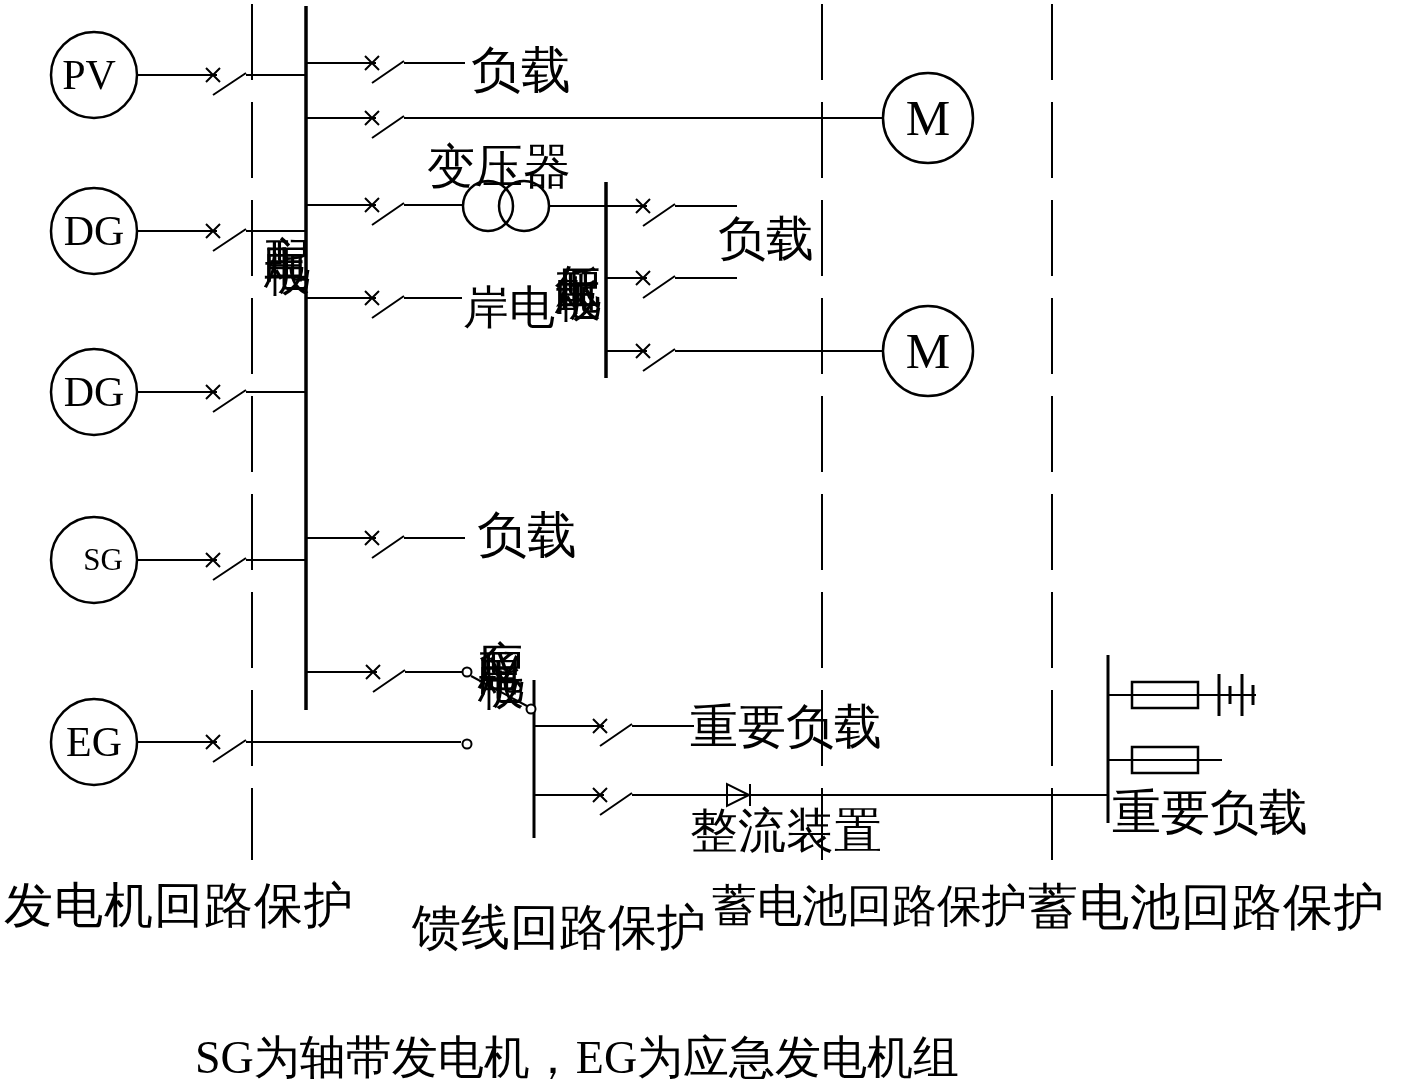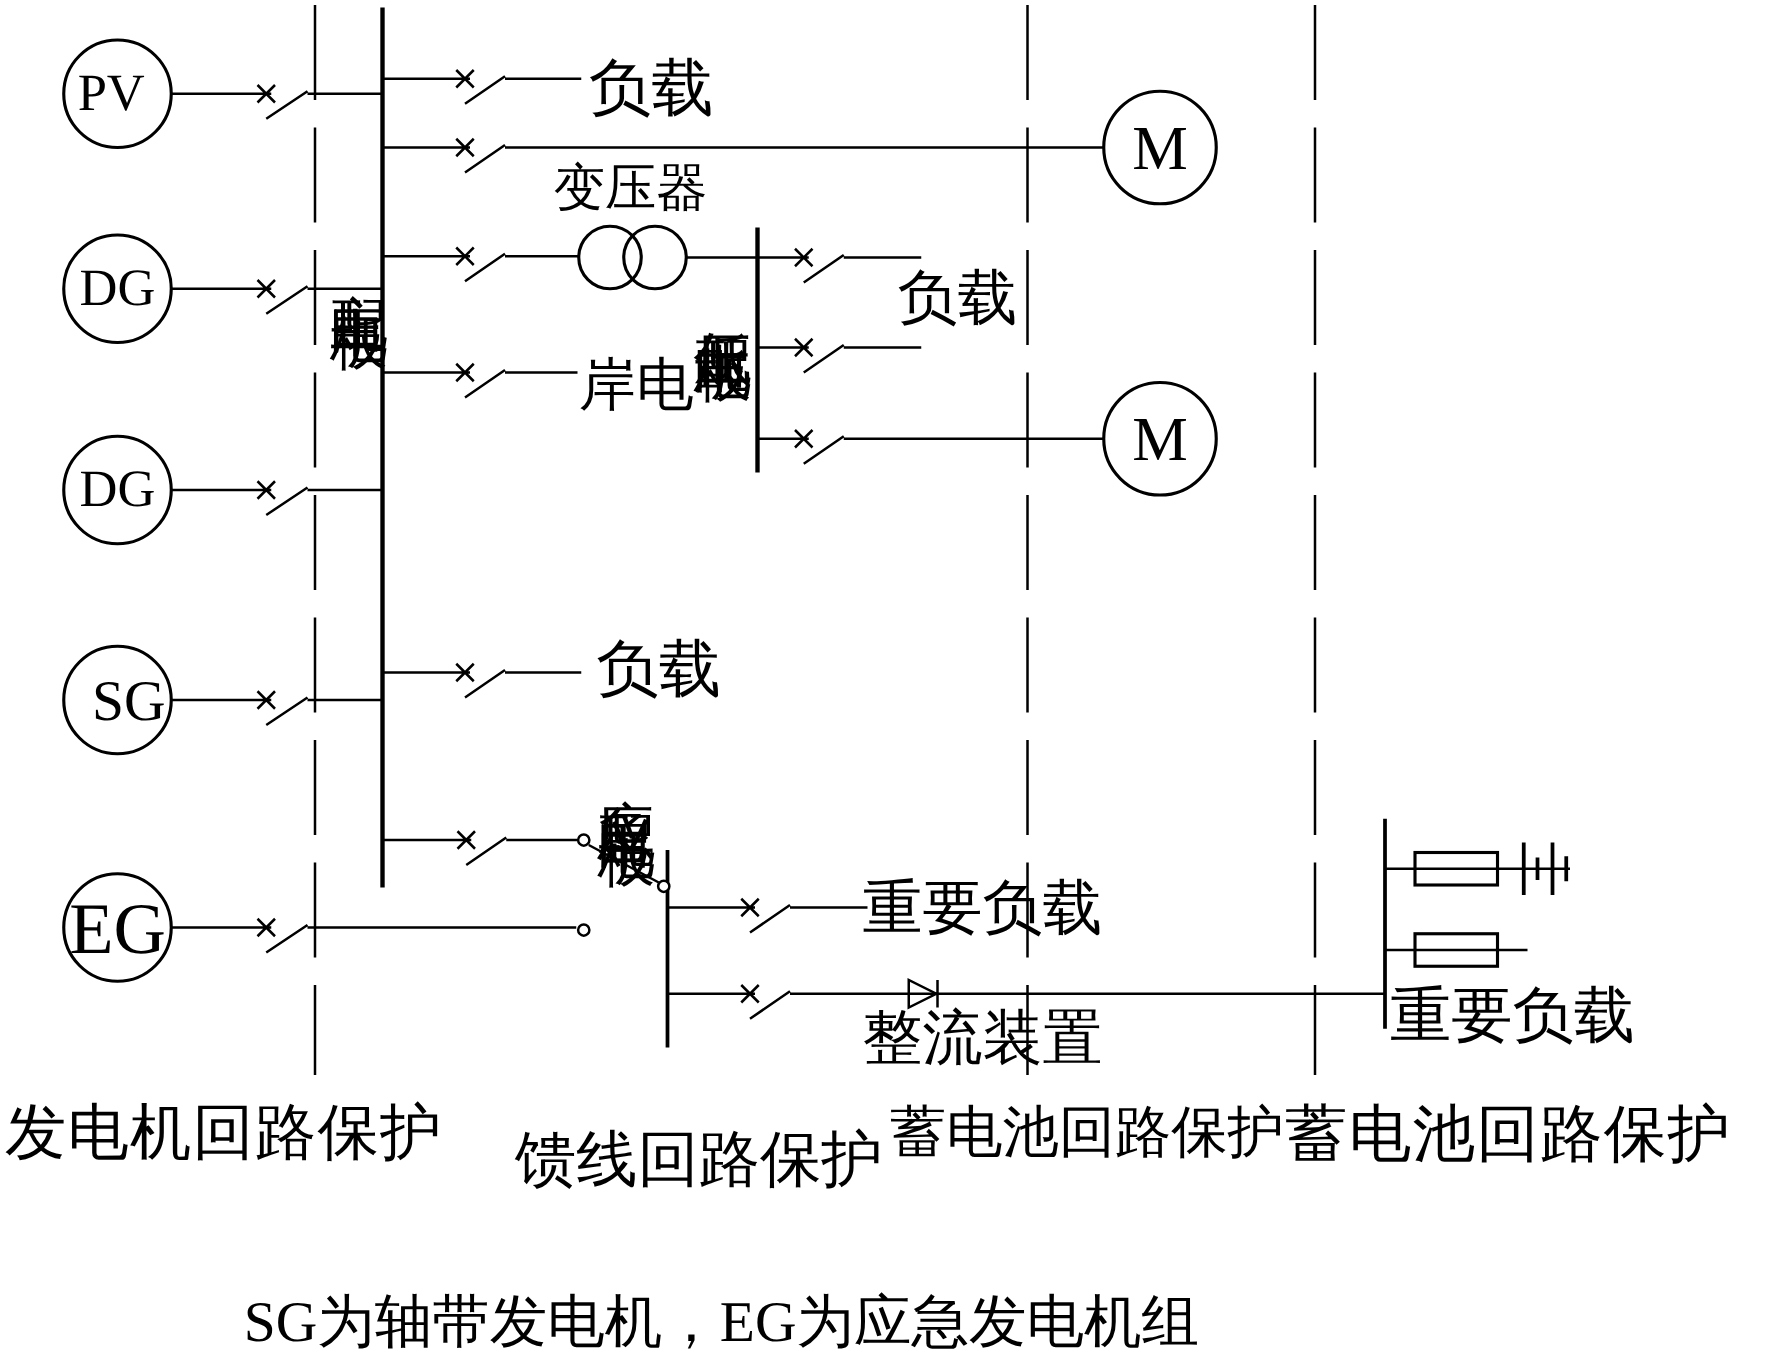"变压器" div.lbl { font-size: 41px -> 48px; margin-left: 16px -> none; top: 128px -> 140px }
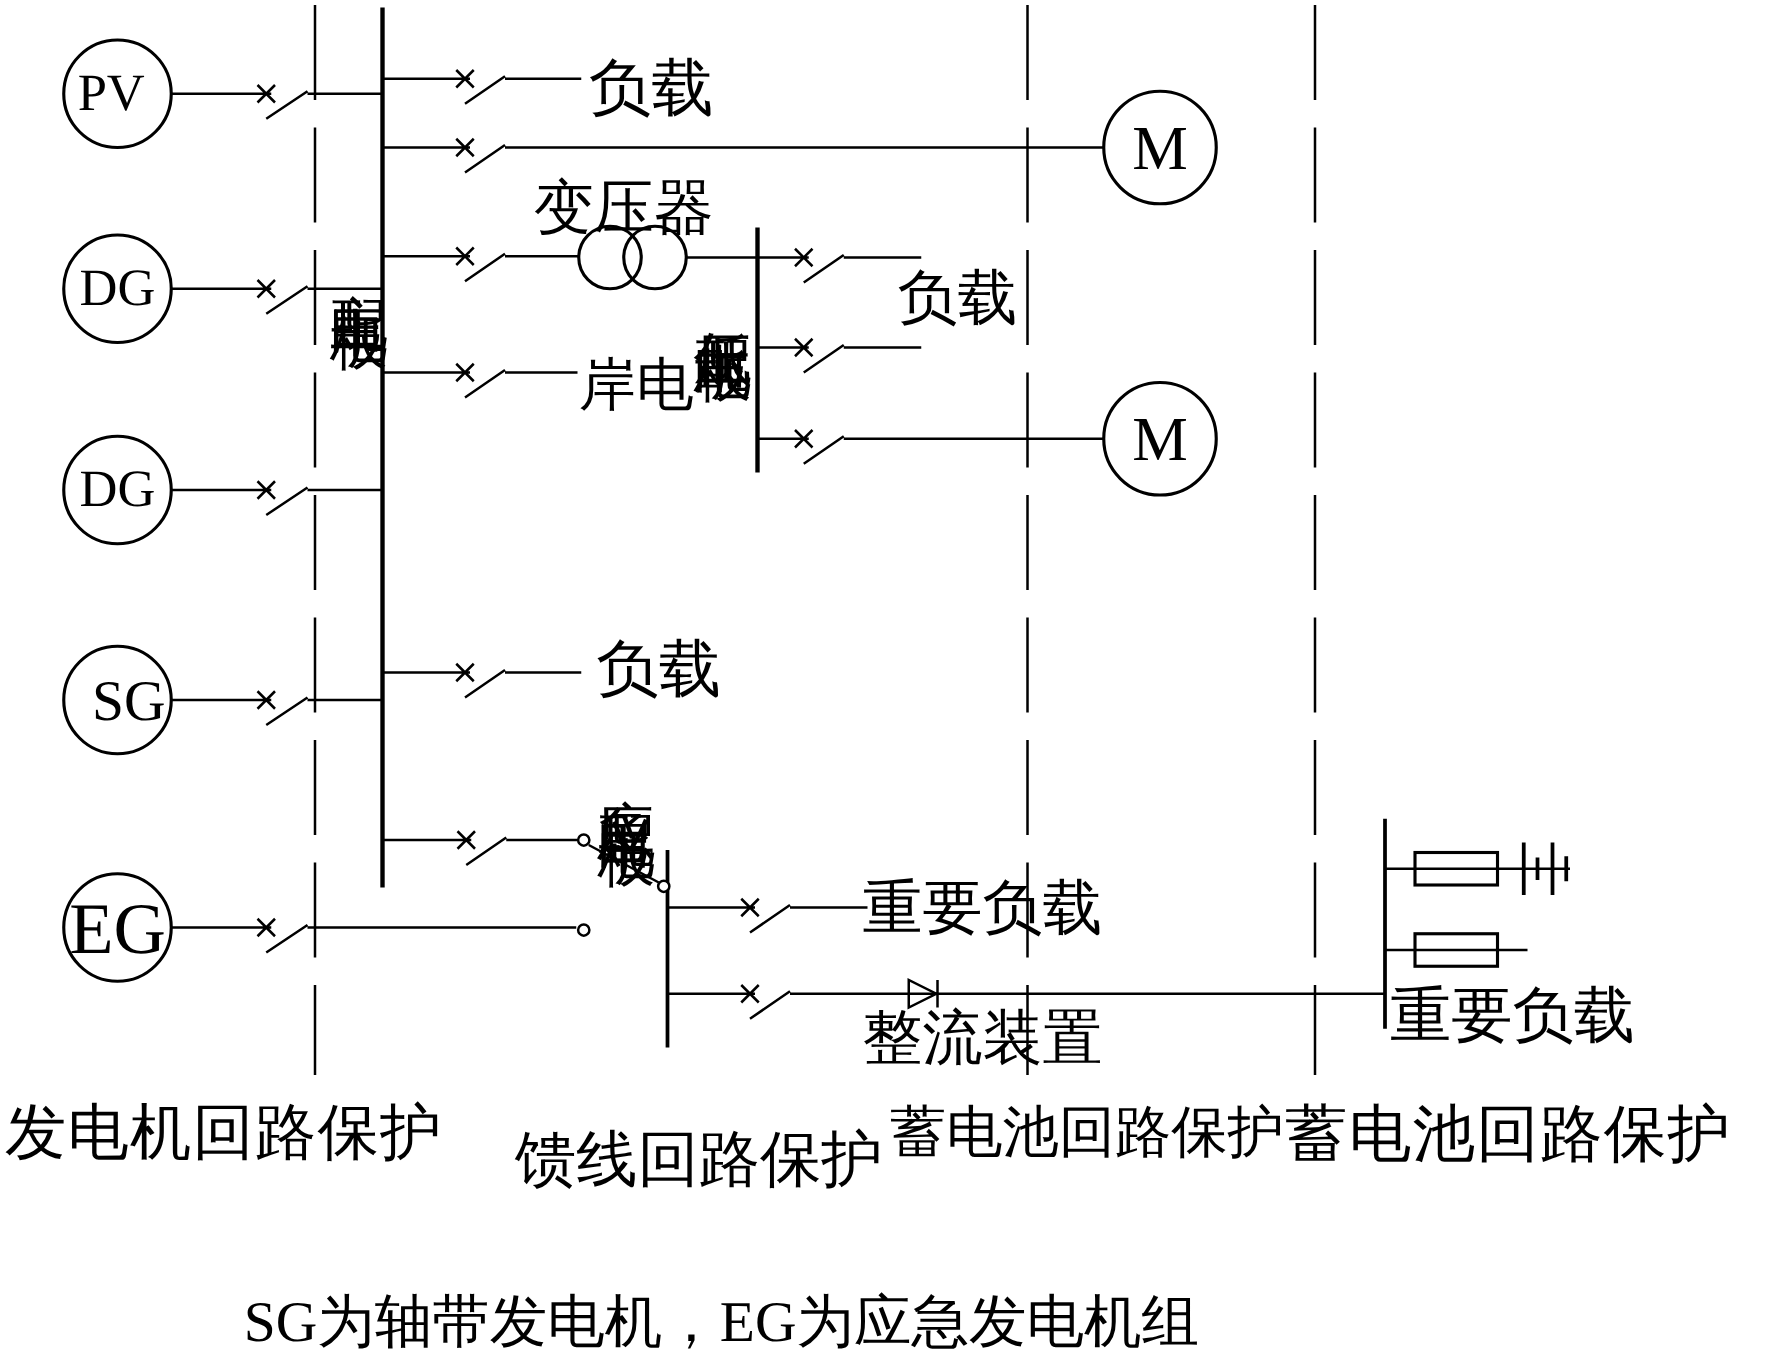"SG" div.circle-lbl { font-size: 46px -> 31px }
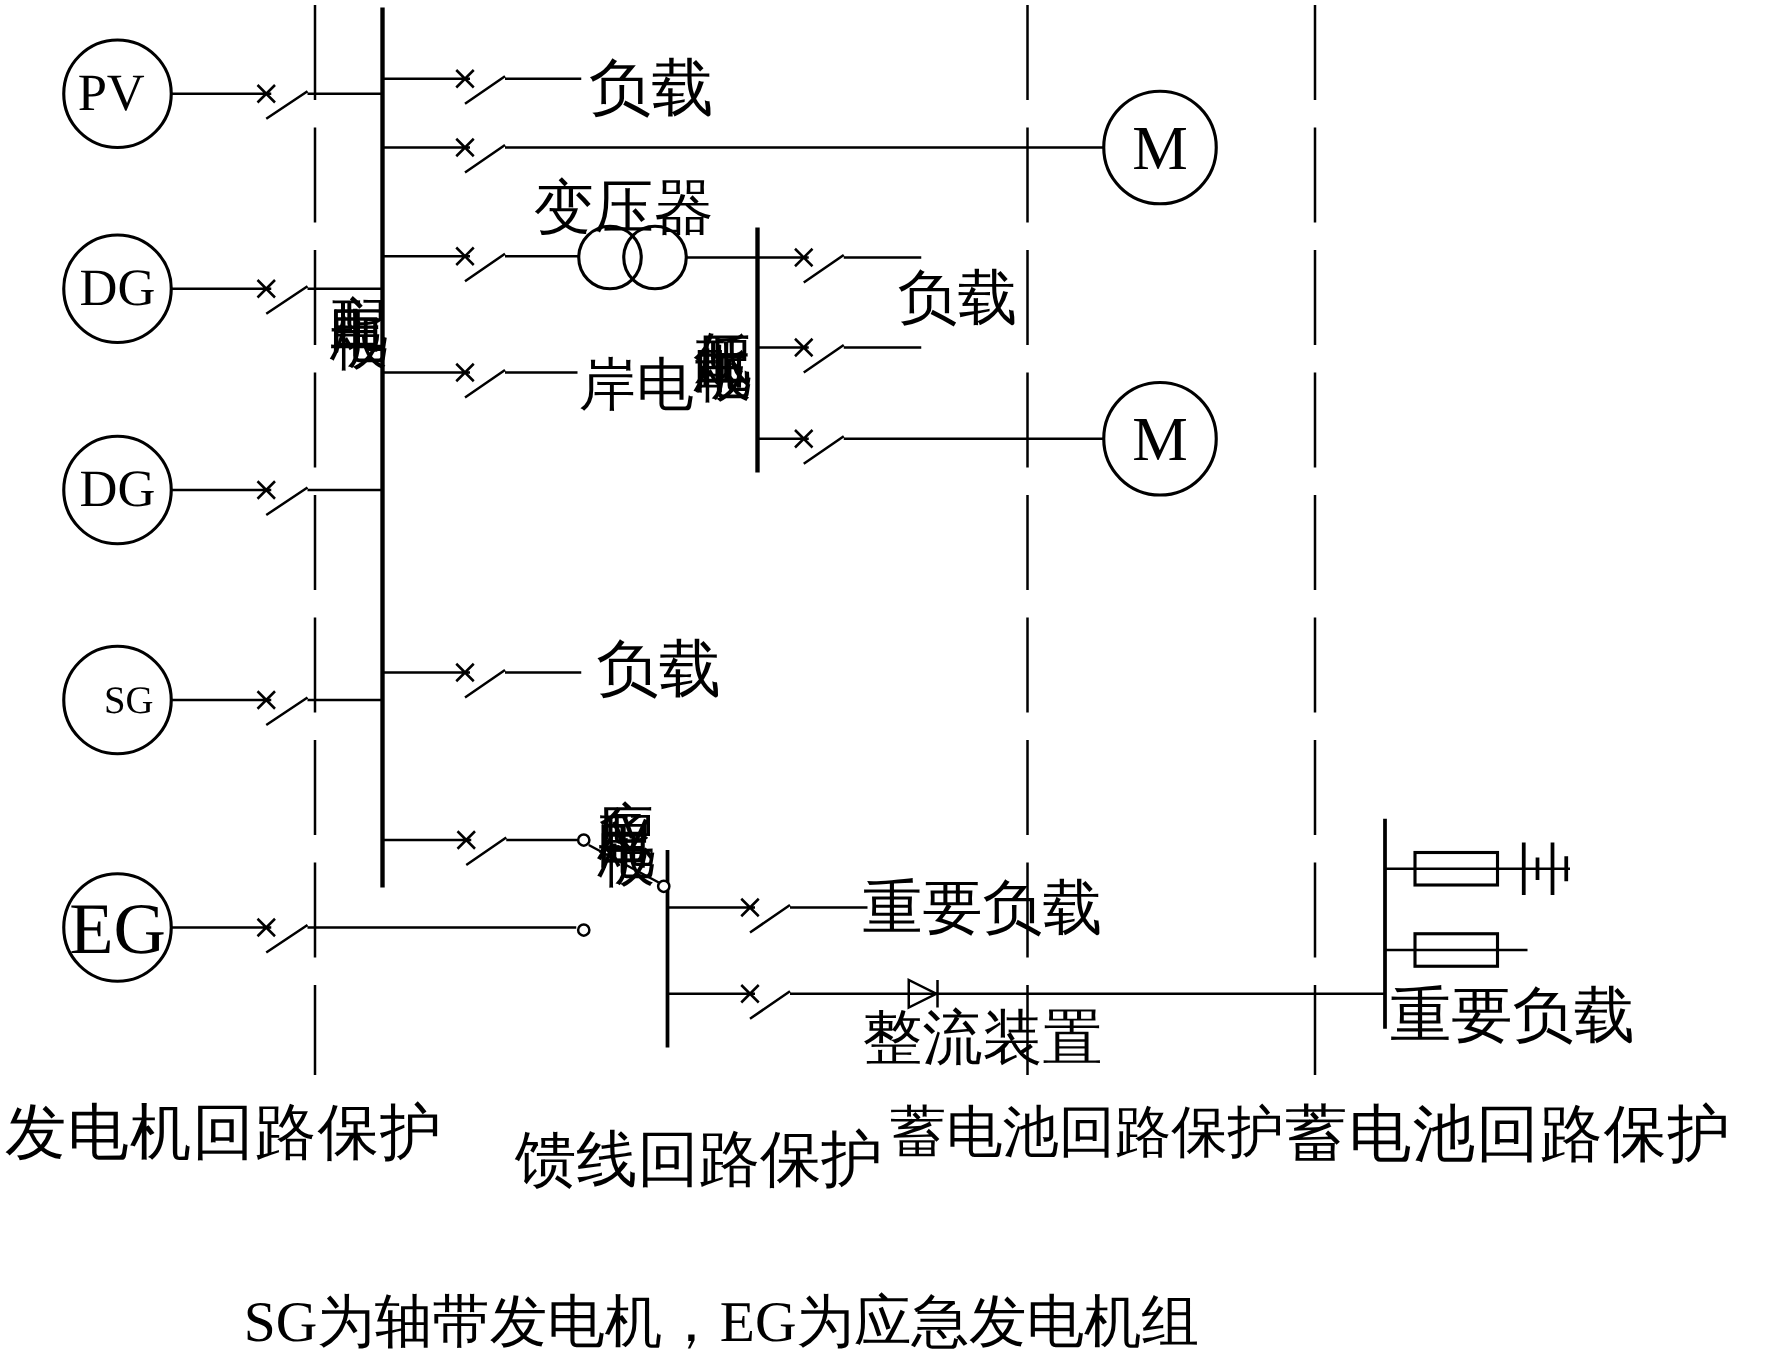"EG" div.circle-lbl { font-size: 58px -> 42px }
